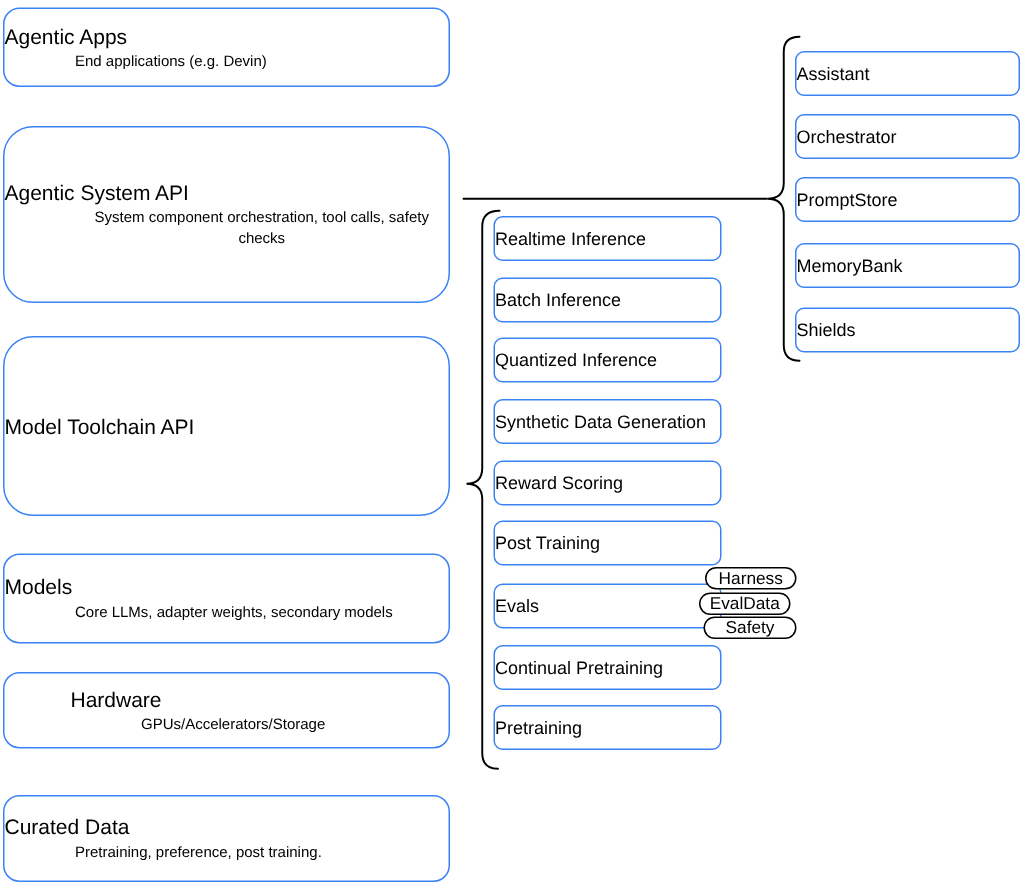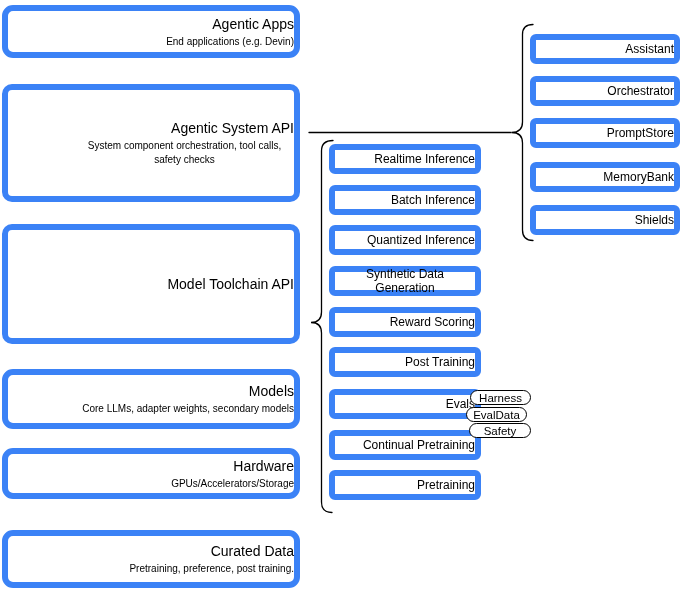"Agentic Apps" .node { align-items: flex-end -> flex-start; border: 6px solid #3b82f6 -> 1px solid #3b82f6 }
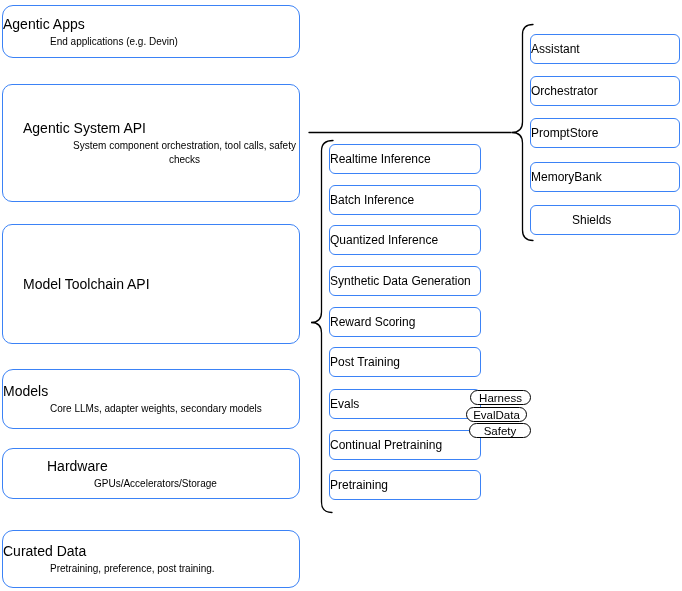"Agentic System API" .lbox.big { border-radius: 10px -> 20px; padding-left: 20px -> none }
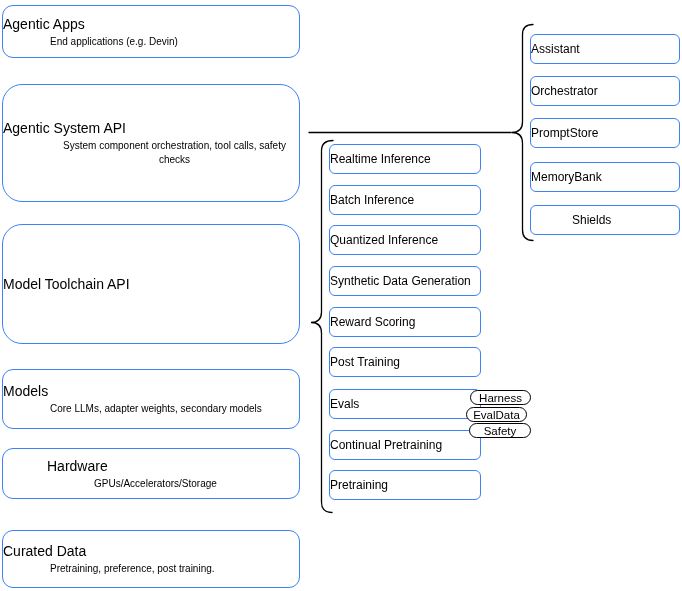"Shields" div.node { padding-left: 41px -> none }
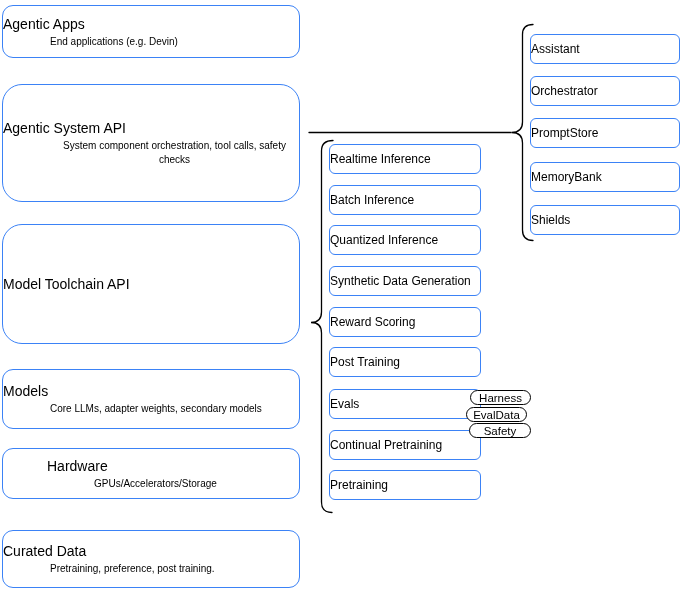"Harness" .pill { margin-top: 12px -> none }
